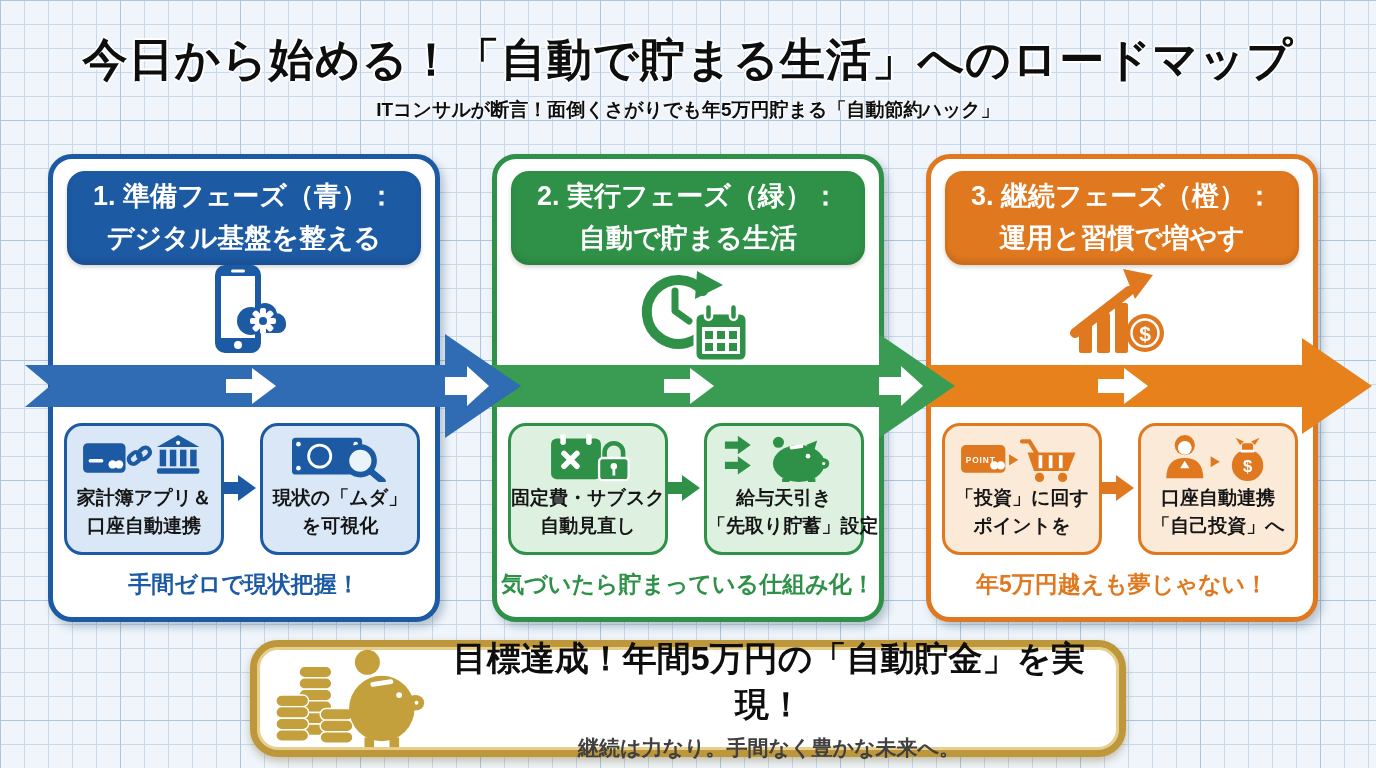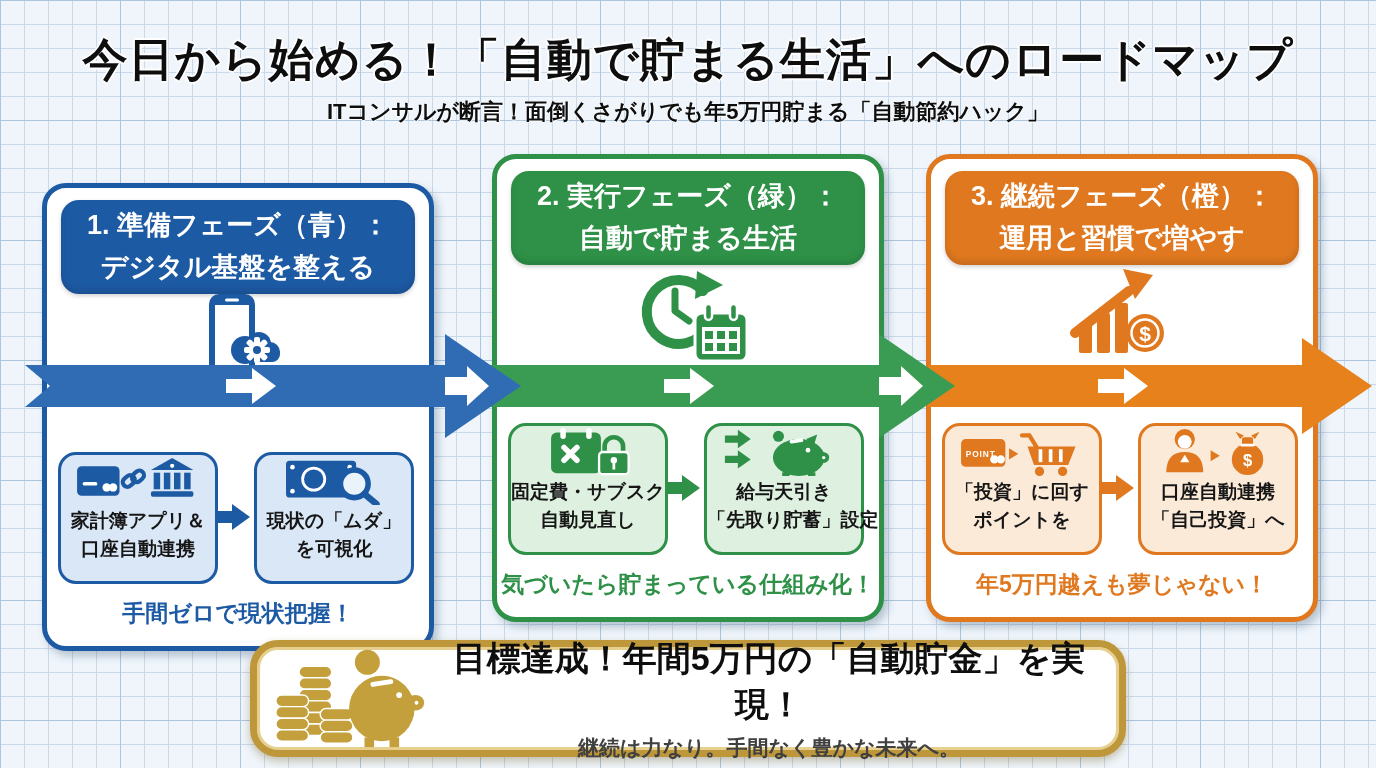"ITコンサルが断言！面倒くさがりでも年5万円貯まる「自動節約ハック」" .subtitle { font-size: 22px -> 19px }
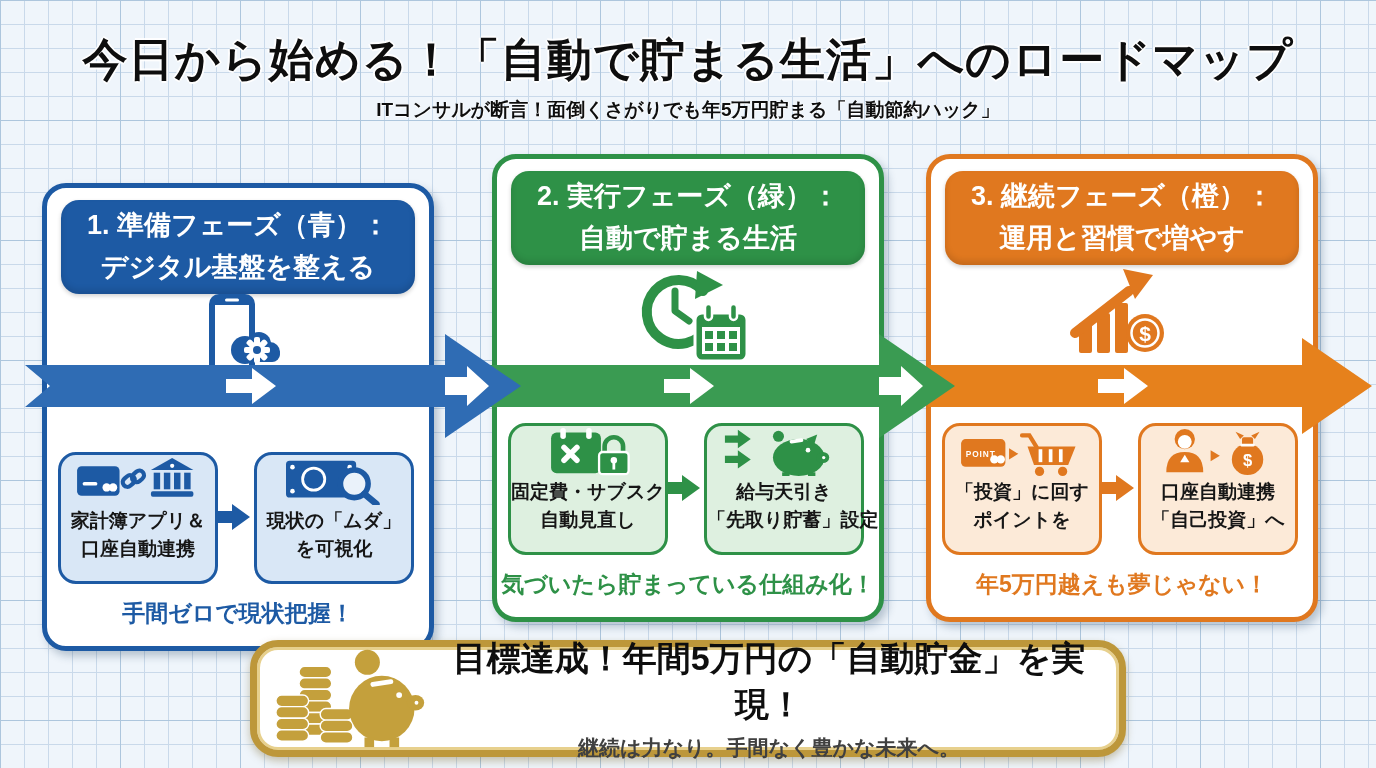"1. 準備フェーズ（青）：" .p1 { left: 42px -> 48px; margin-top: 29px -> none }
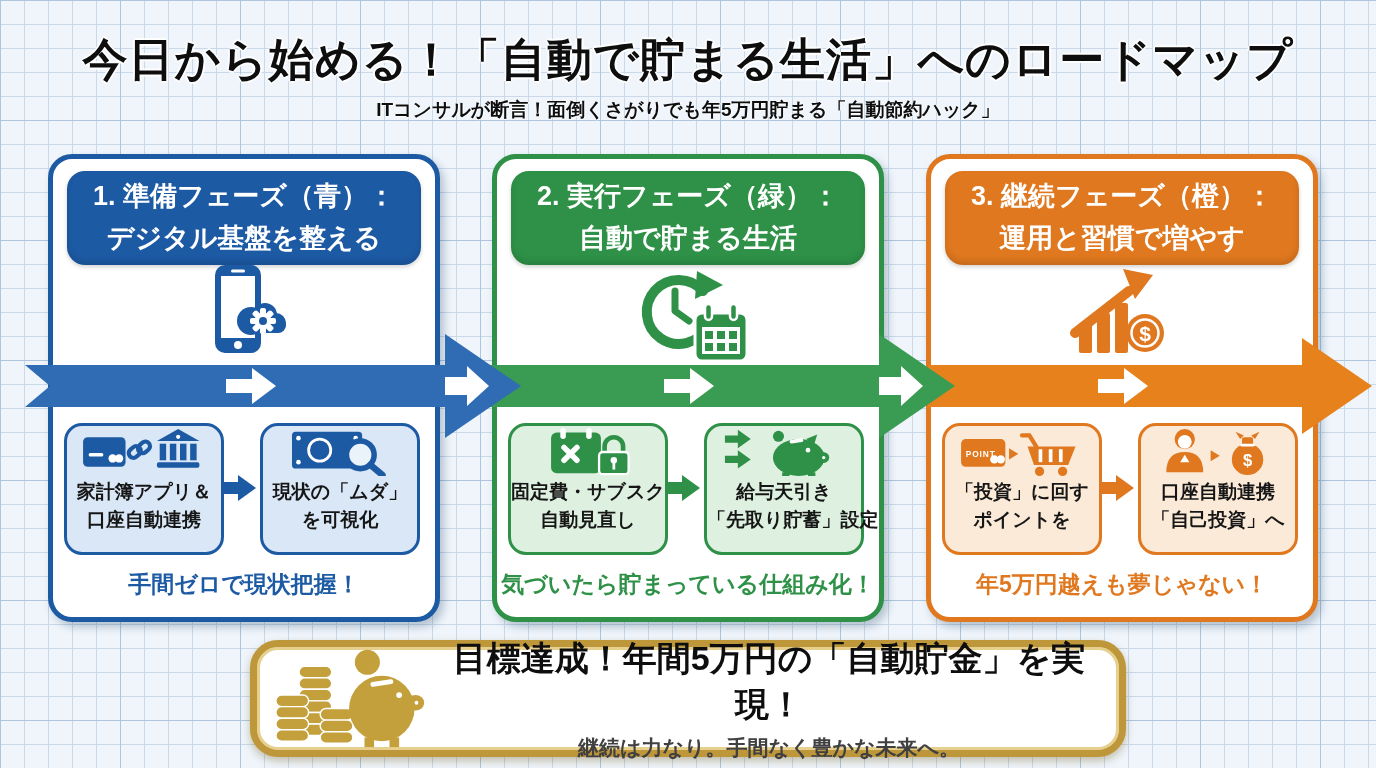"POINT" .step { padding-top: none -> 6px }
